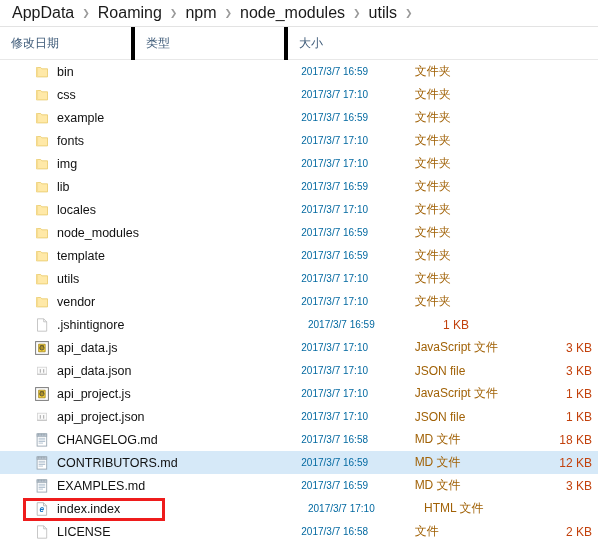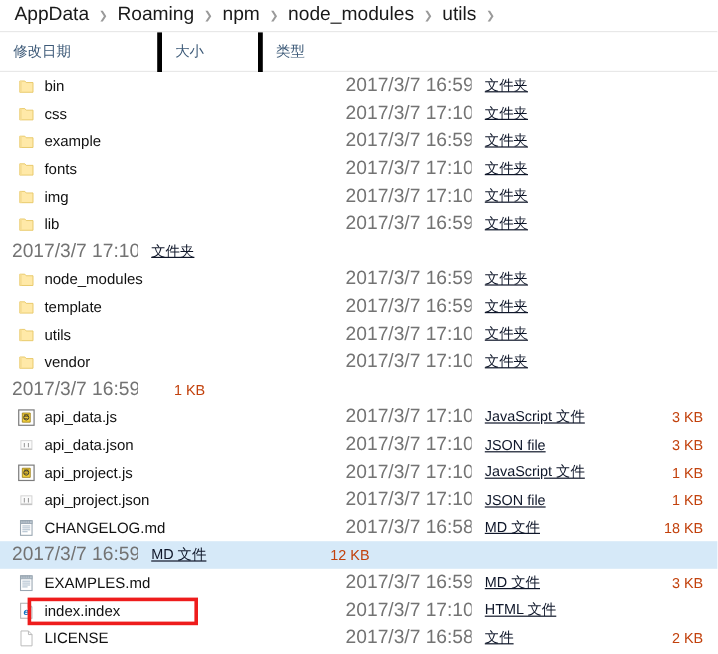"大小" div.col { order: before "类型" -> after "类型" }
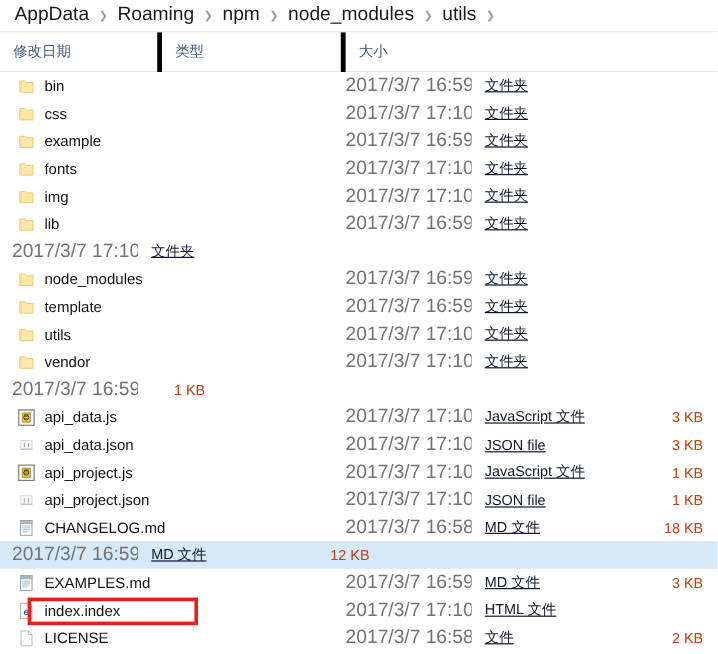"bin" .row { padding-left: none -> 20px }
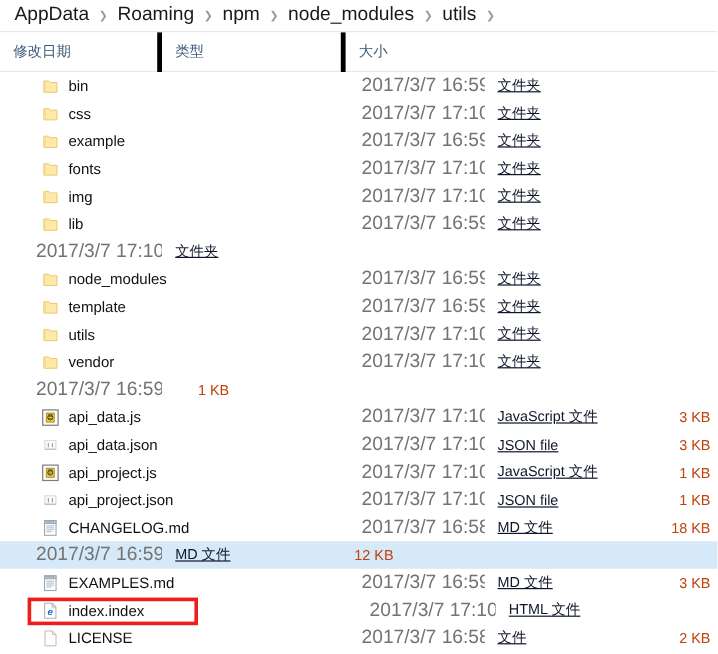"2017/3/7 16:59" .cell-date { color: #737373 -> #0369a1; font-size: 16px -> 10px }
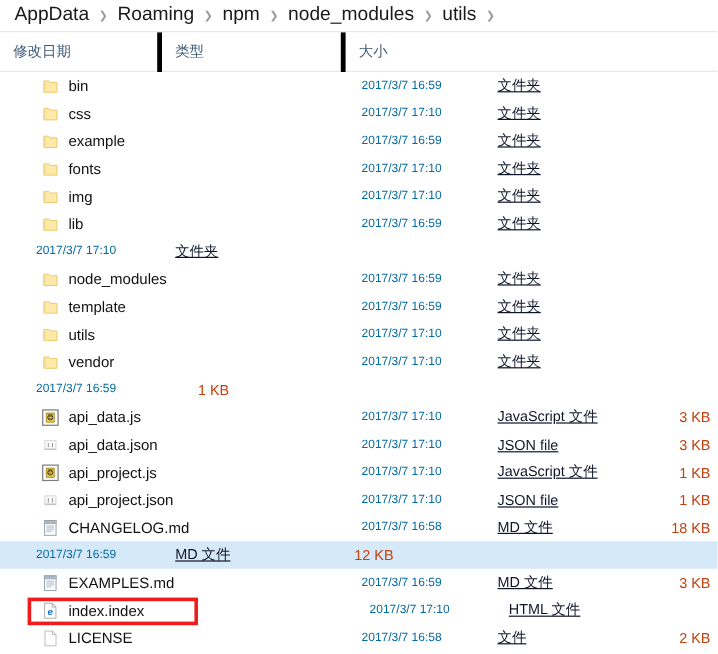"文件夹" .cell-type { color: #0f172a -> #a16207; text-decoration: underline -> none }
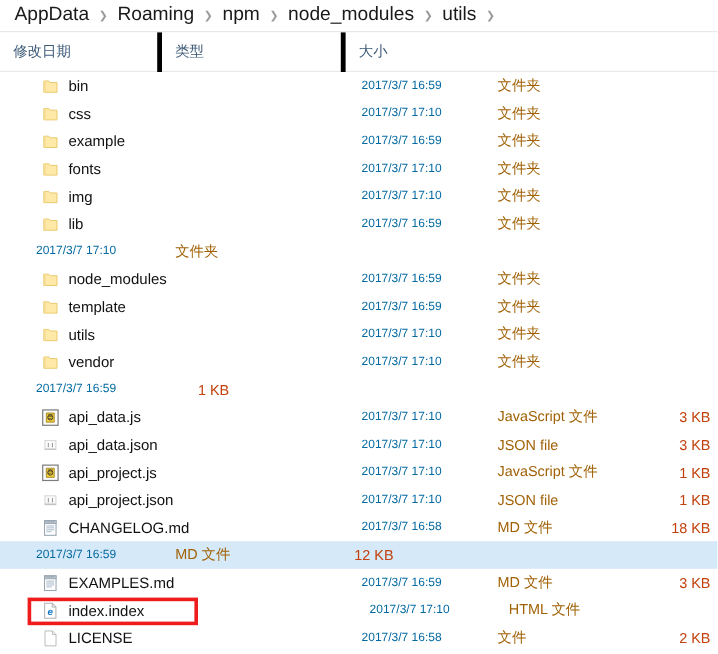"locales" div.cell { html: none -> <div> <span> <svg> <path></path> <path></path> </svg> </span> <span>locales</span> </div> }
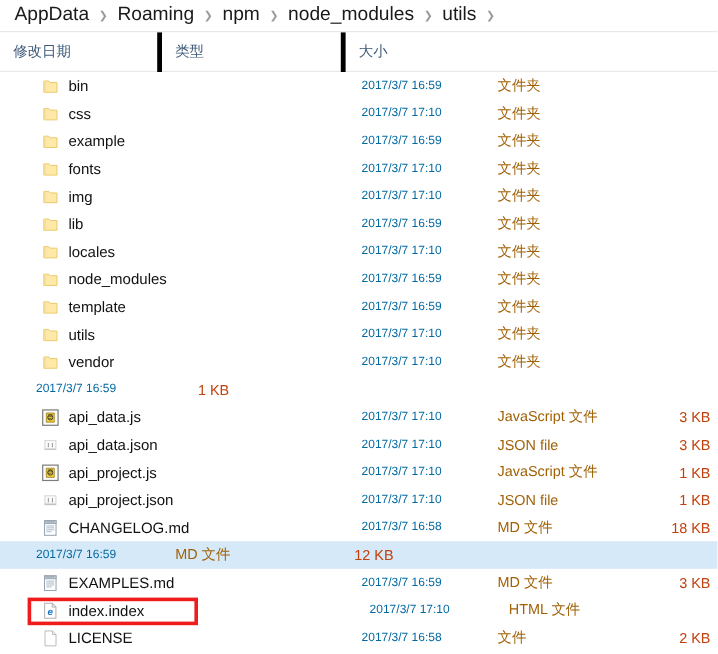".jshintignore" div.cell { html: none -> <div> <span> <svg> <path></path> <path></path> </svg> </span> <span>.jshintignore</span> </div> }
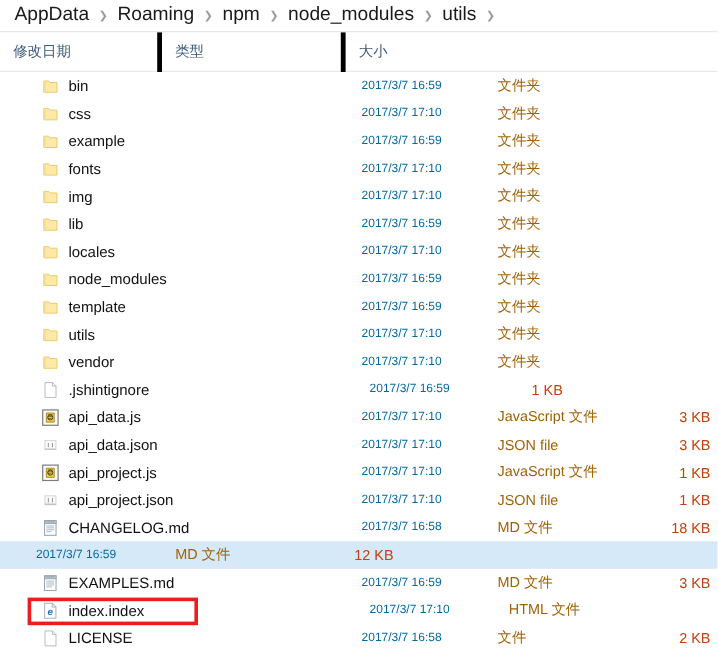"CONTRIBUTORS.md" div.cell { html: none -> <div> <span> <svg> <rect></rect> <rect></rect> <path></path> <path></path> </svg> </span> <span>CONTRIBUTORS.md</span> </div> }
